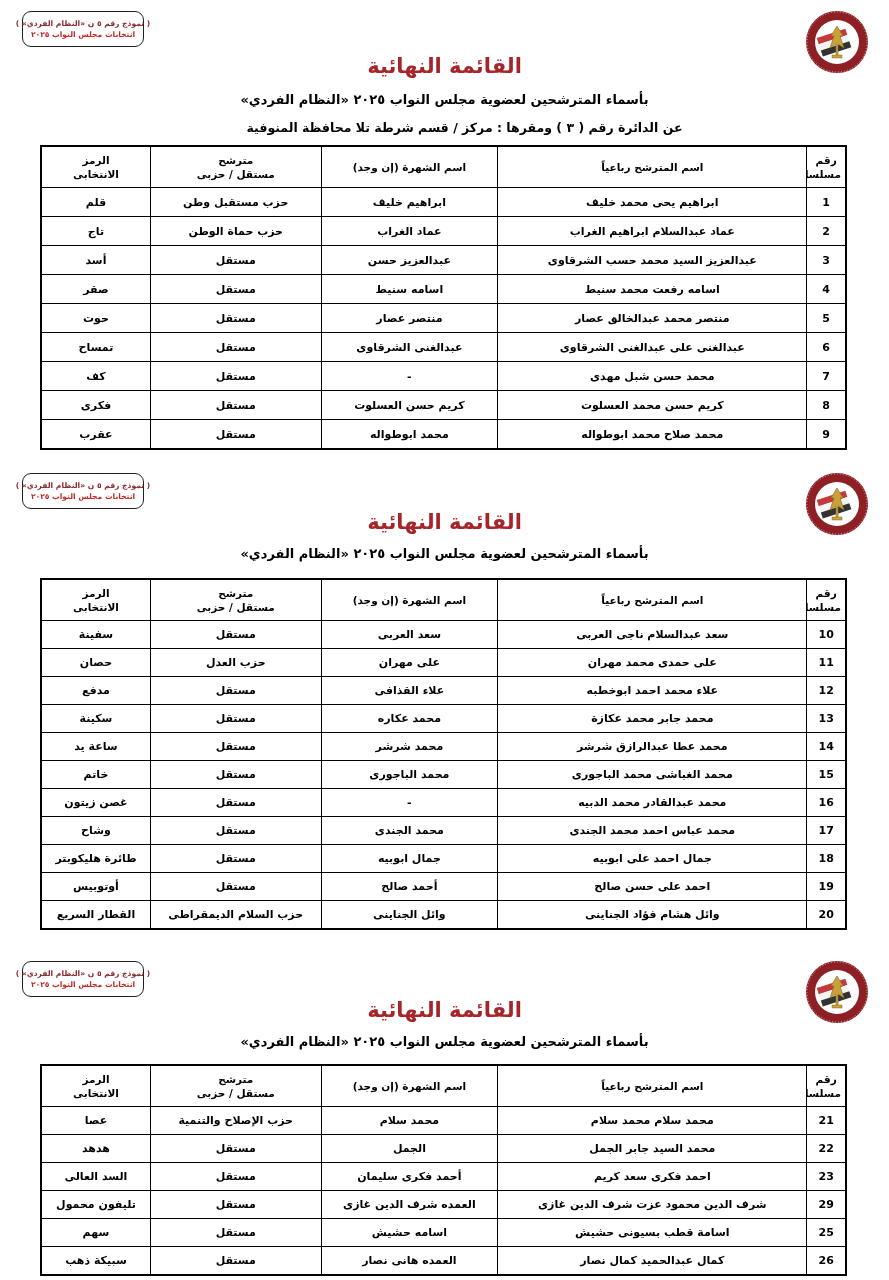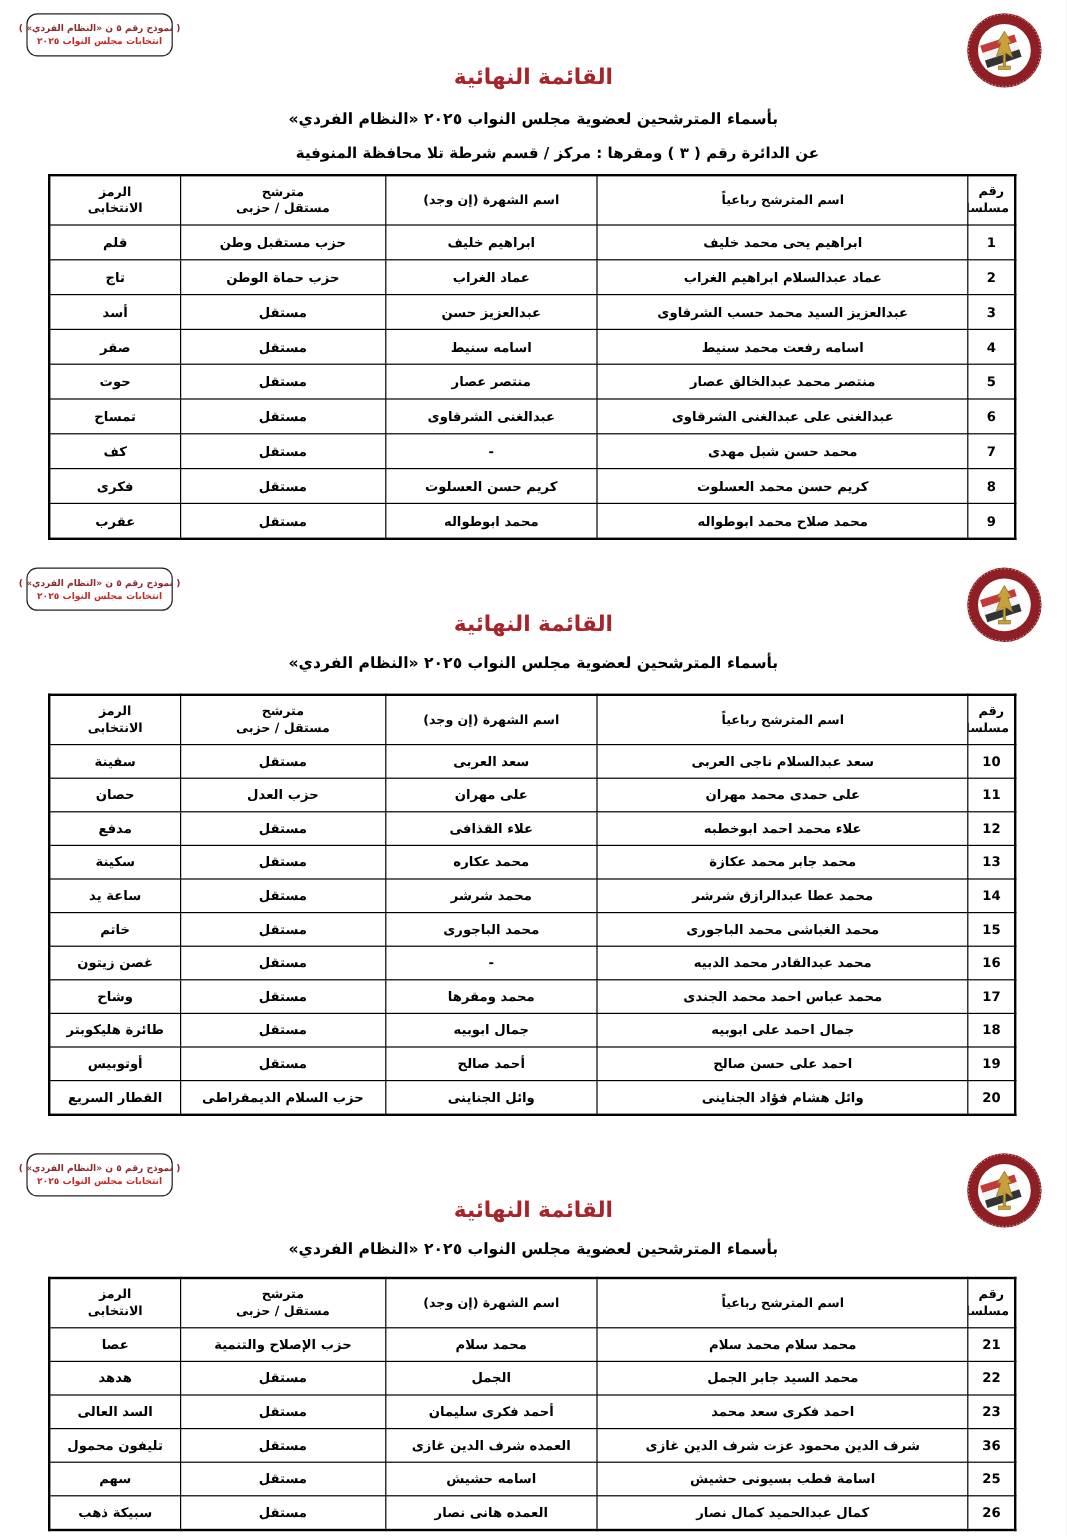"القائمة النهائية" .title-red { font-size: 18px -> 21px }
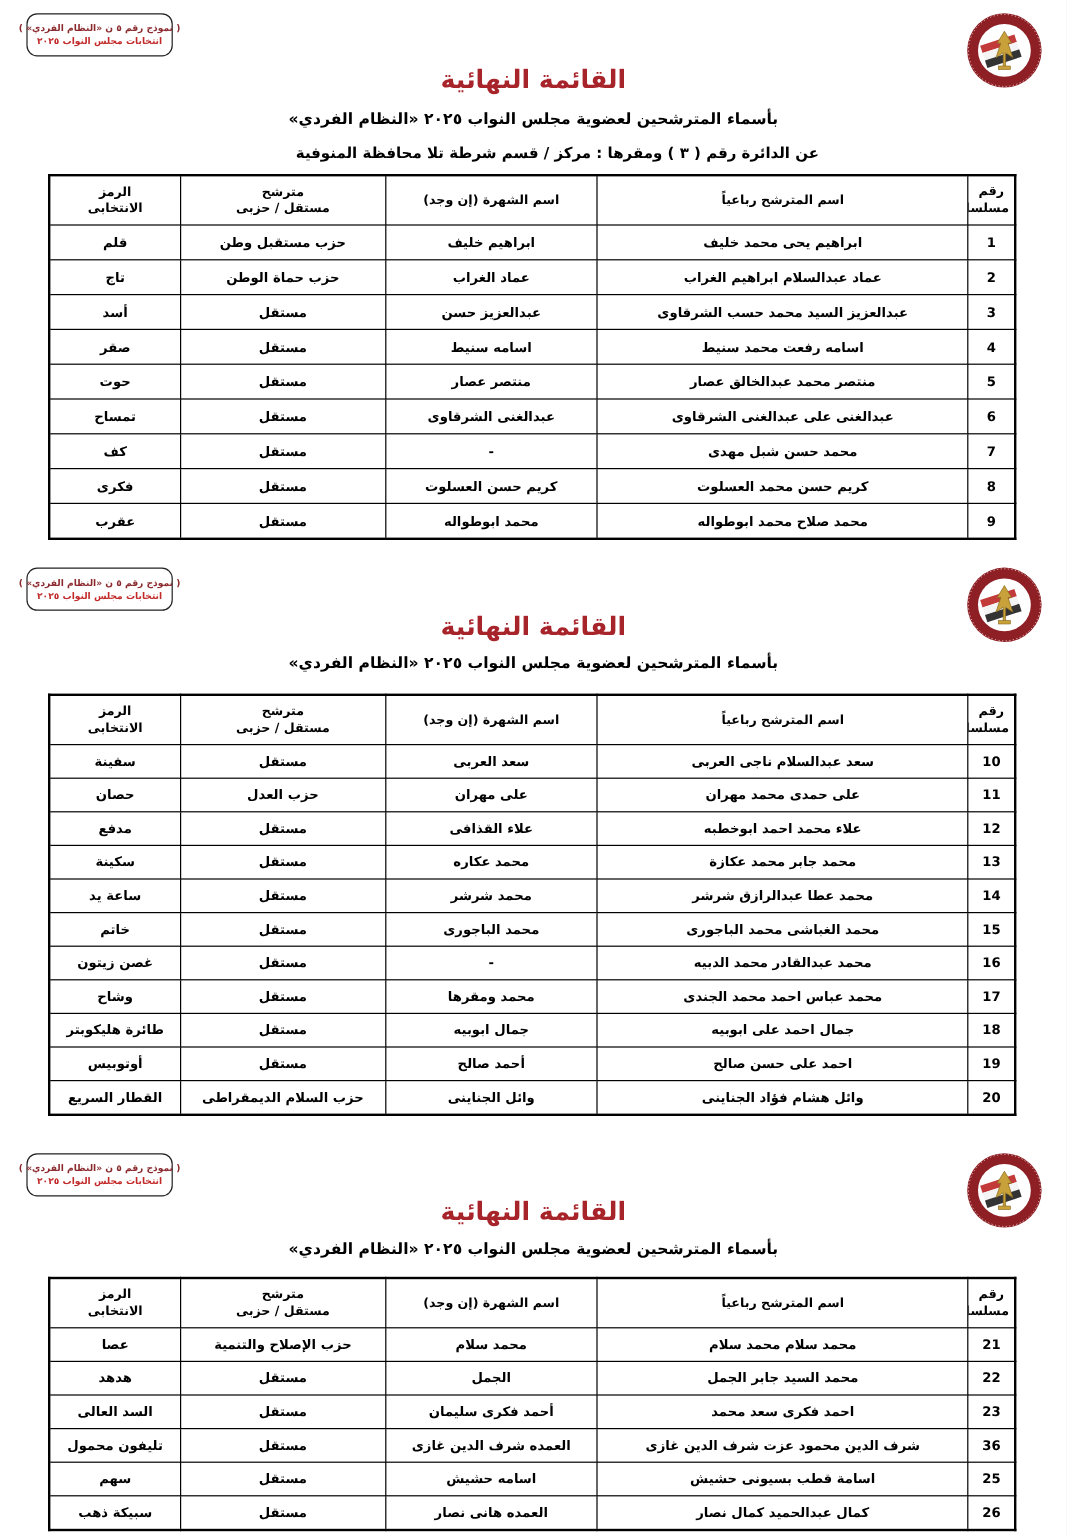"محمد ومقرها" td { text: ومقرها -> الجندى }
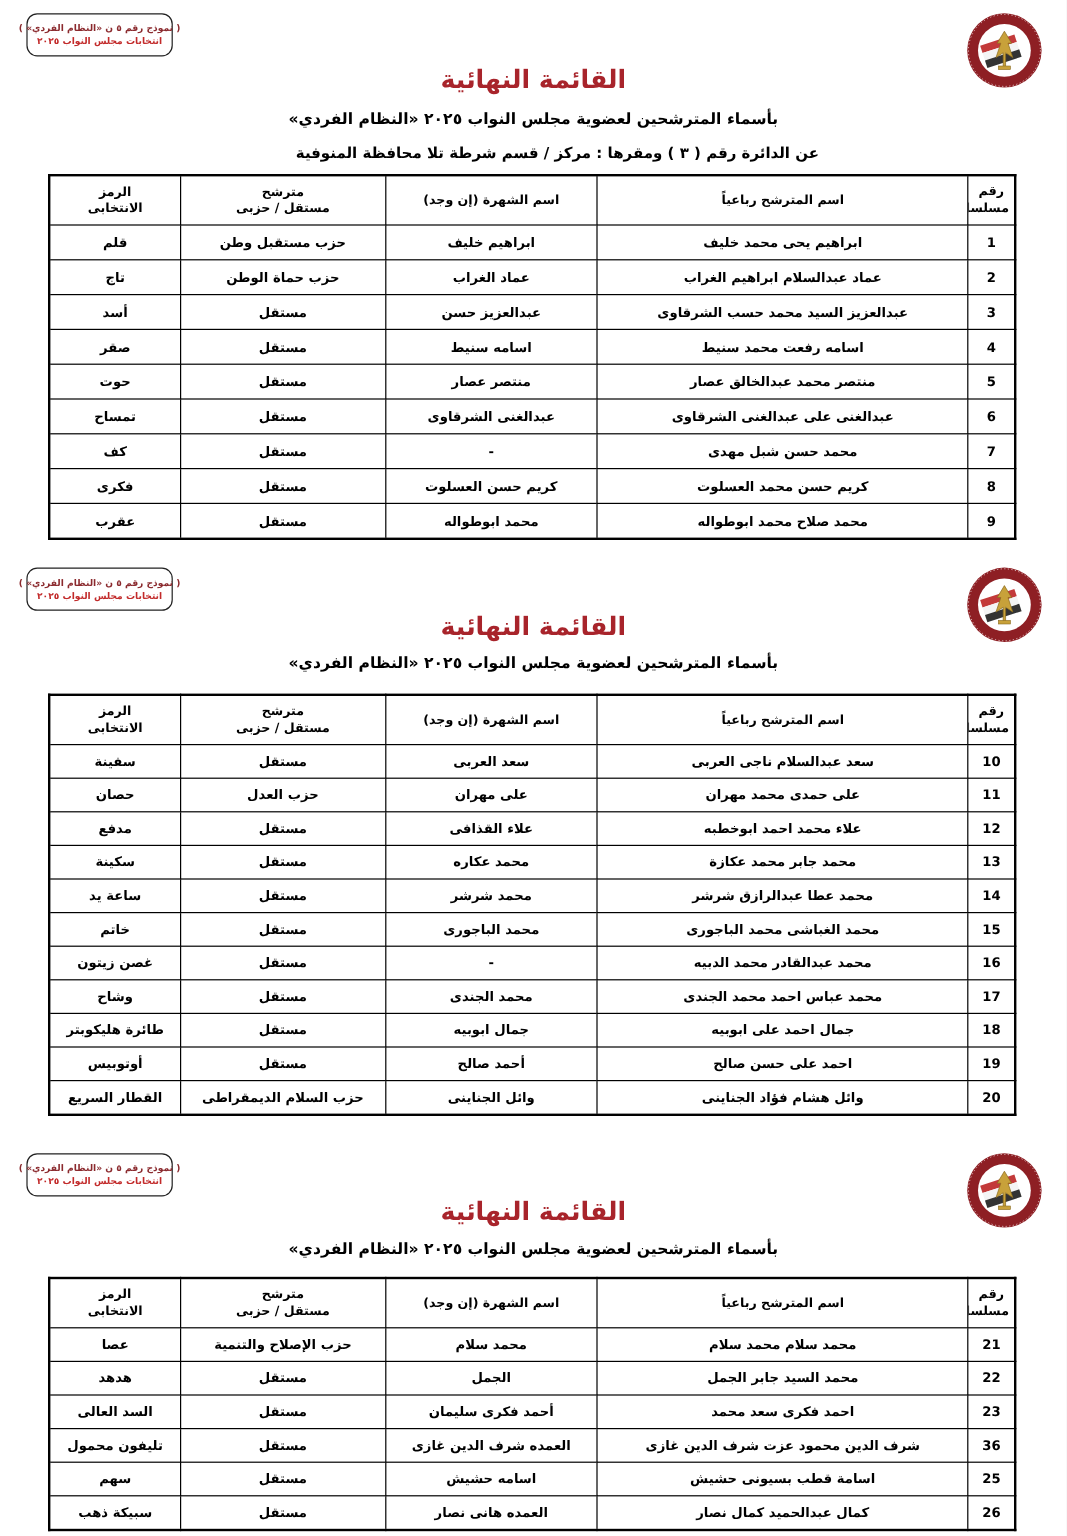"احمد فكرى سعد محمد" td { text: محمد -> كريم }
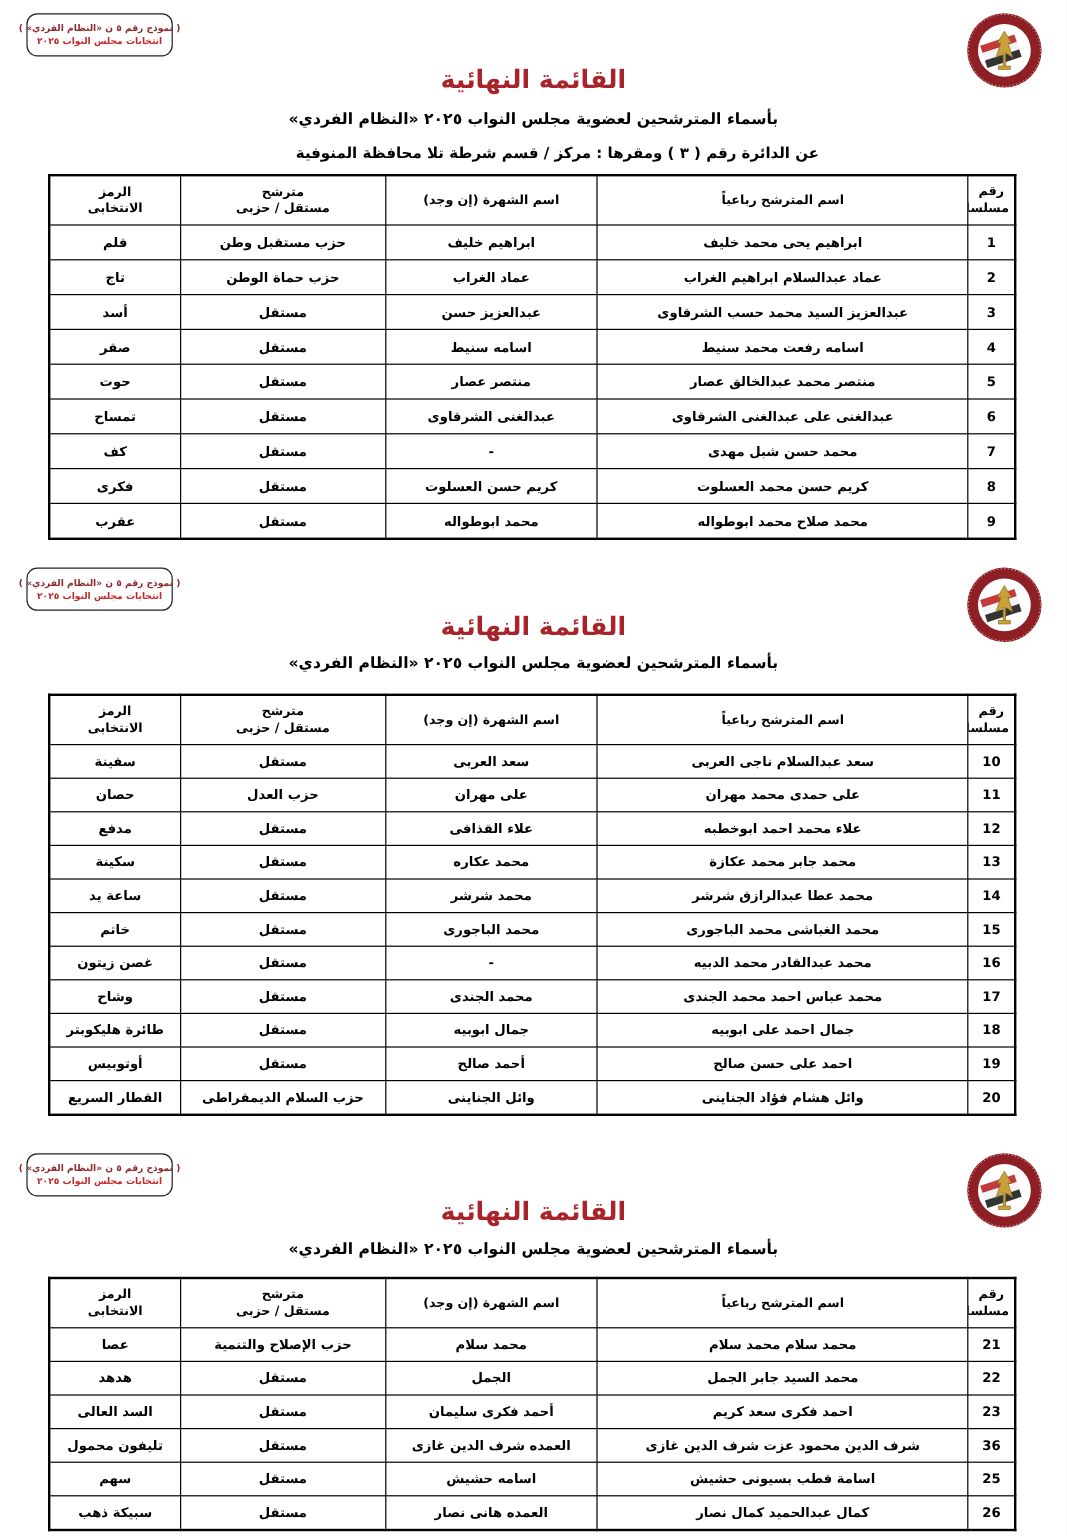"36" td.serial { text: 36 -> 29 }
